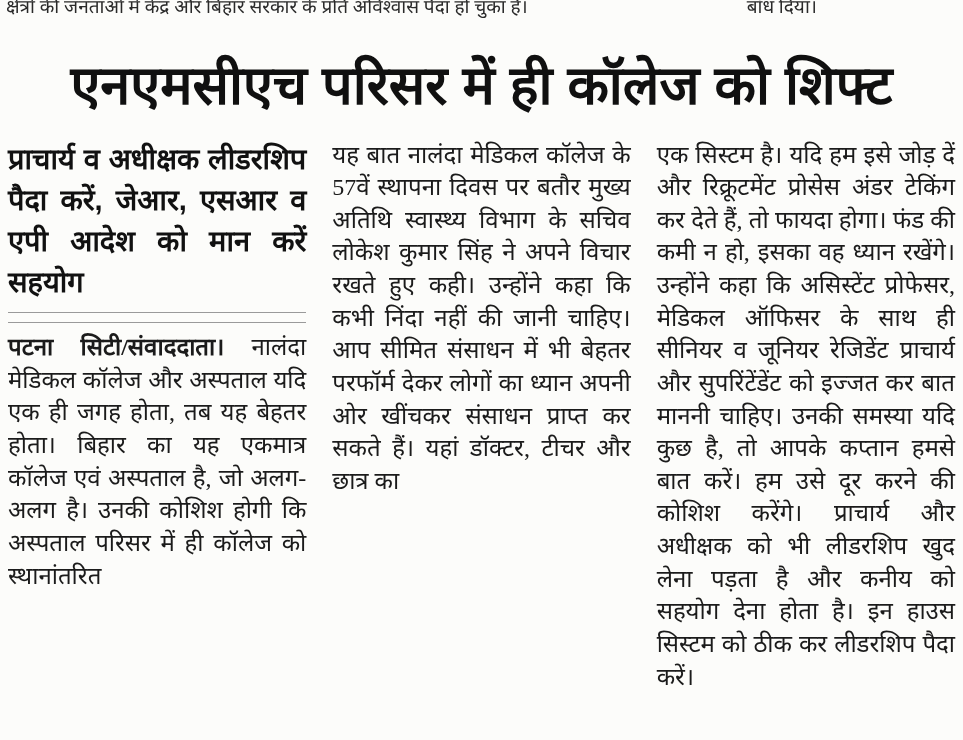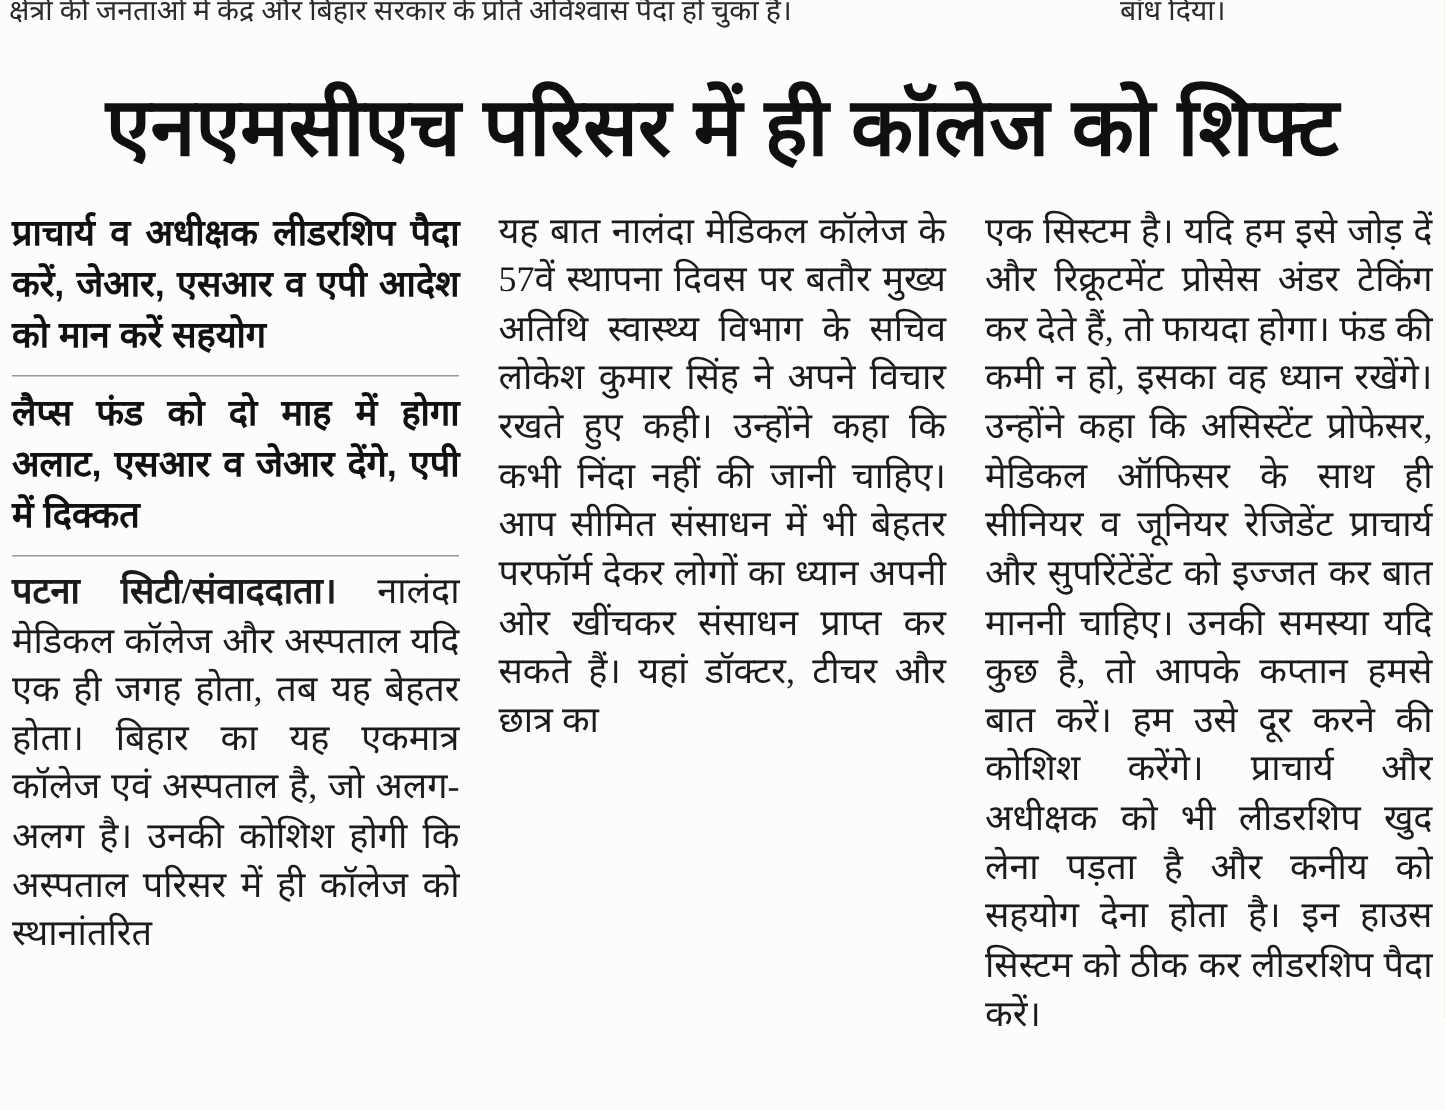"प्राचार्य व अधीक्षक लीडरशिप पैदा" .subhead { font-size: 24px -> 29px }
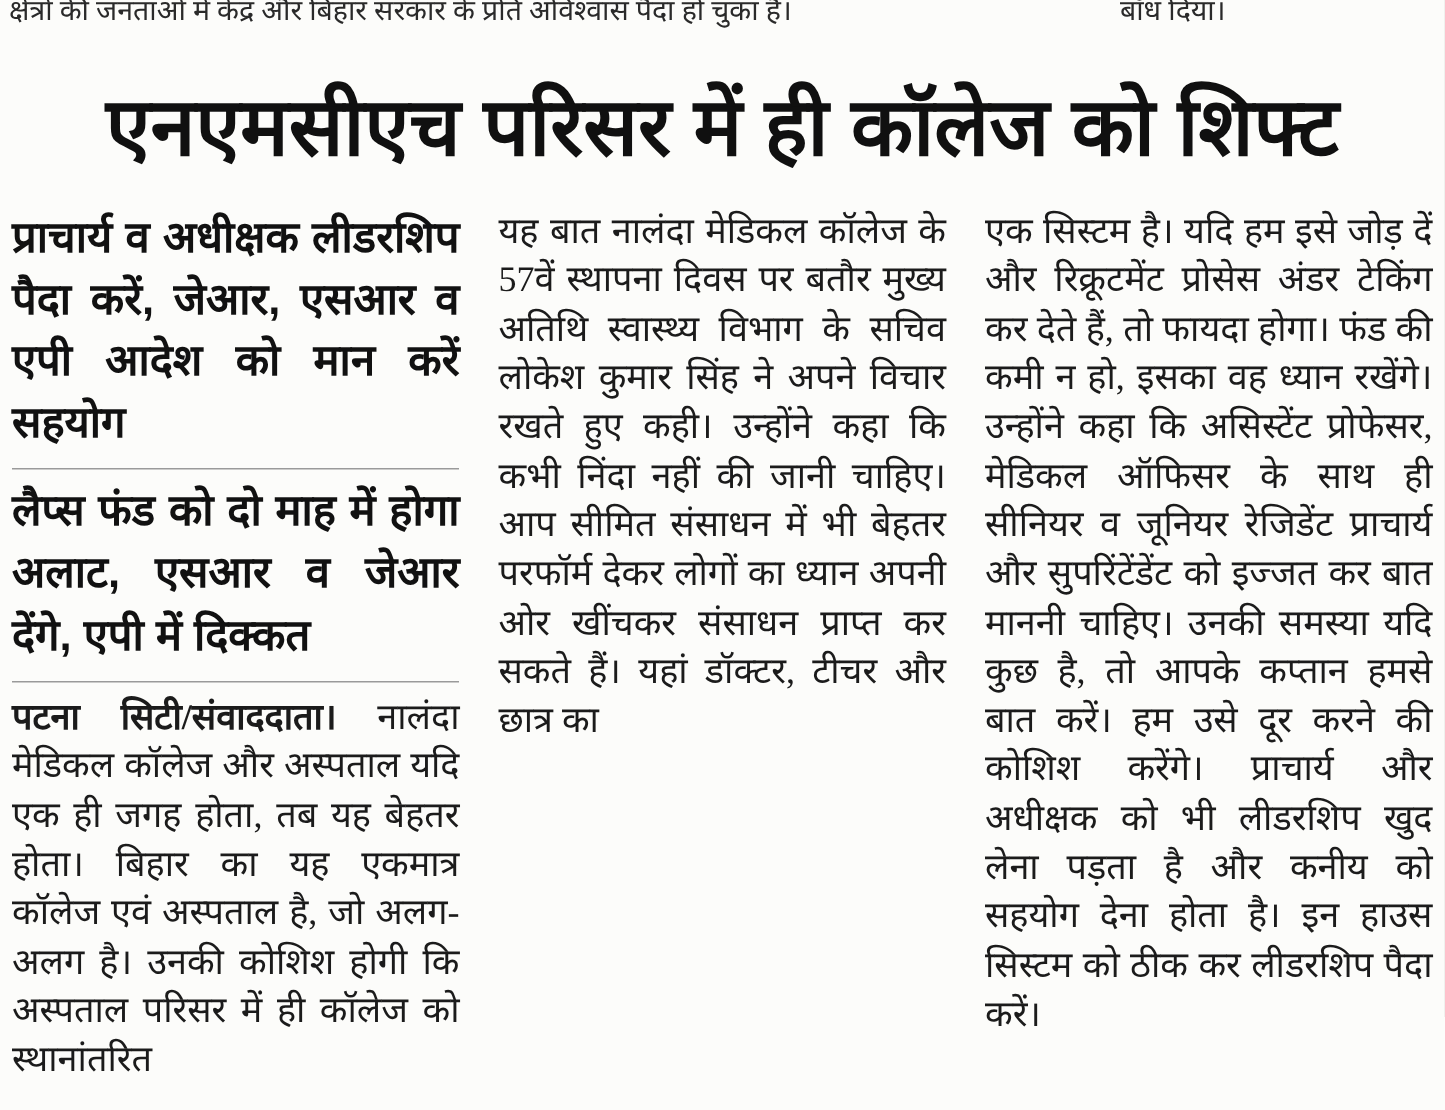"लैप्स फंड को दो माह" div.subhead { html: <div>लैप्स फंड को दो माह में होगा अलाट, एसआर व जेआर देंगे, एपी में दिक्कत</div> -> none }
